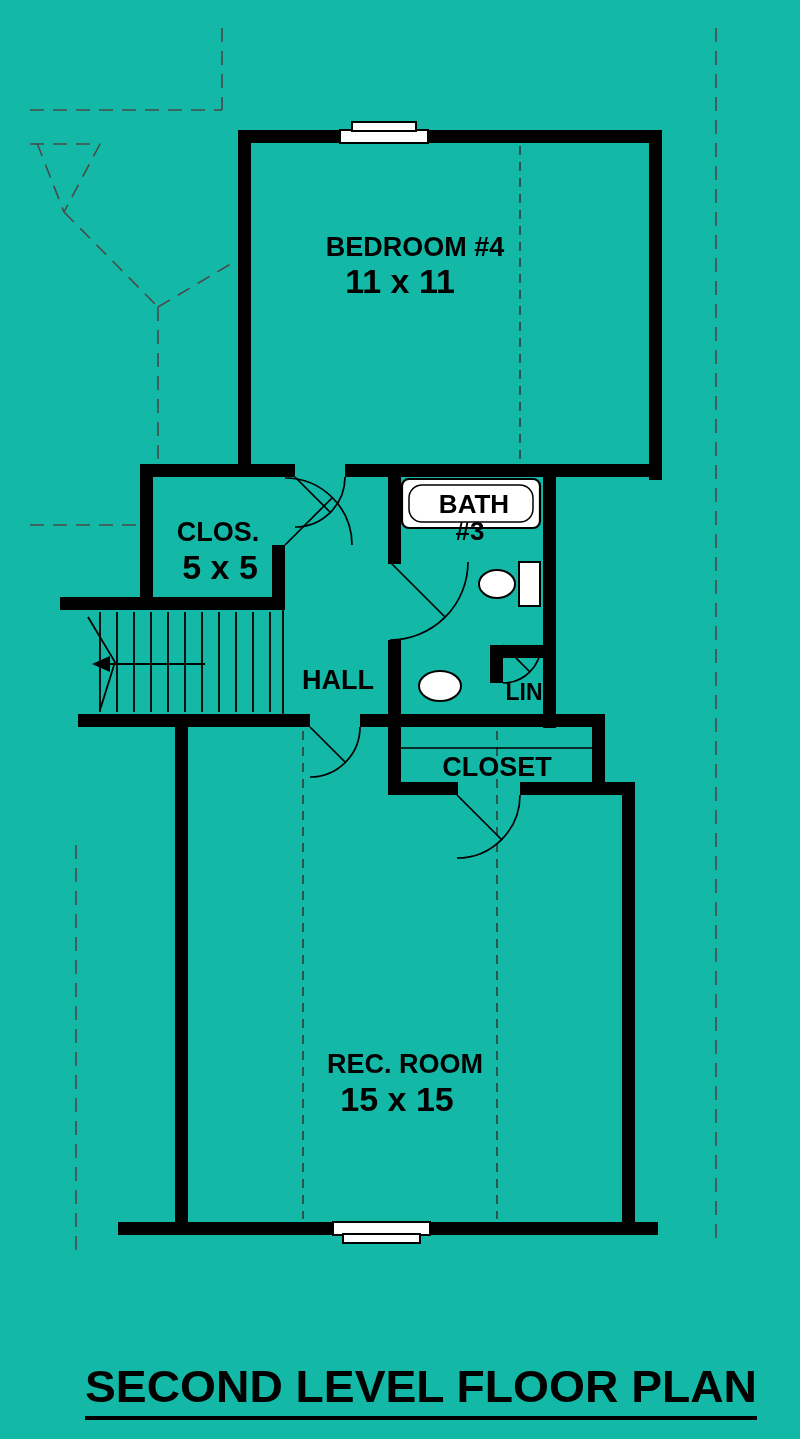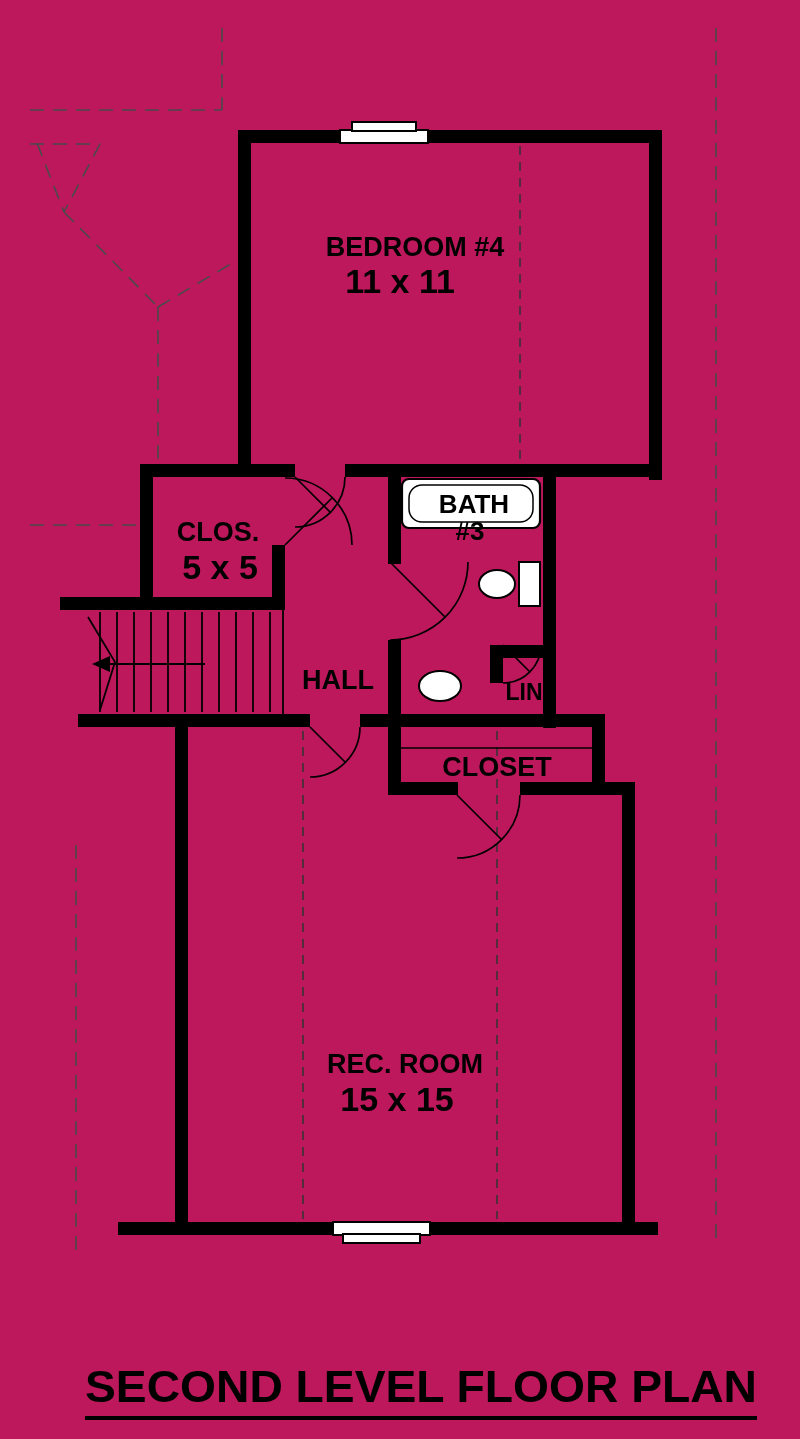"BEDROOM #4" .page { background: #be185d -> #14b8a6 }
